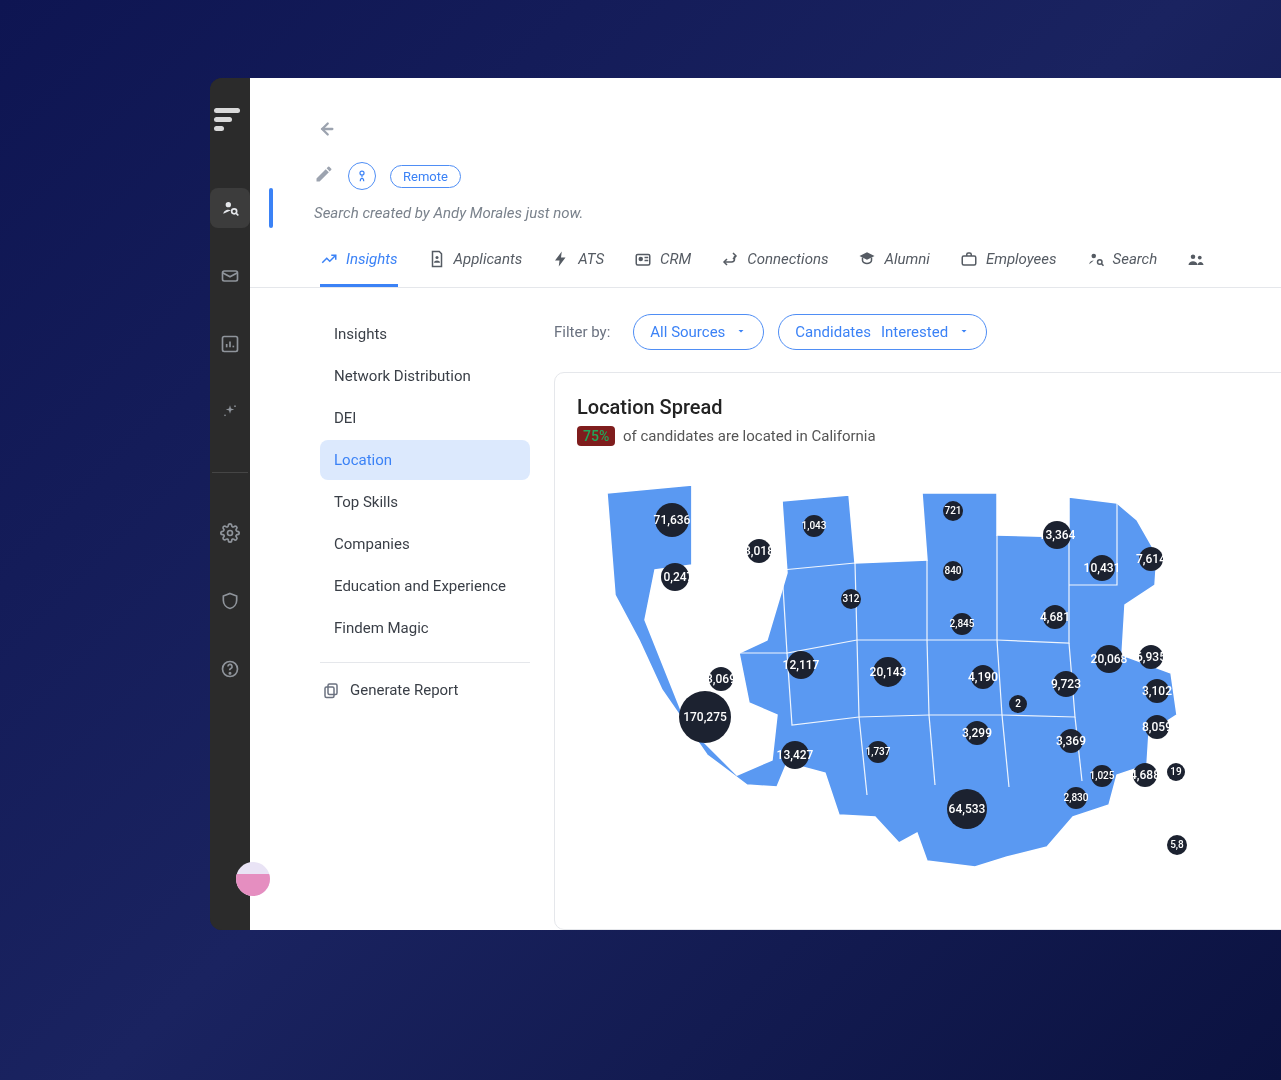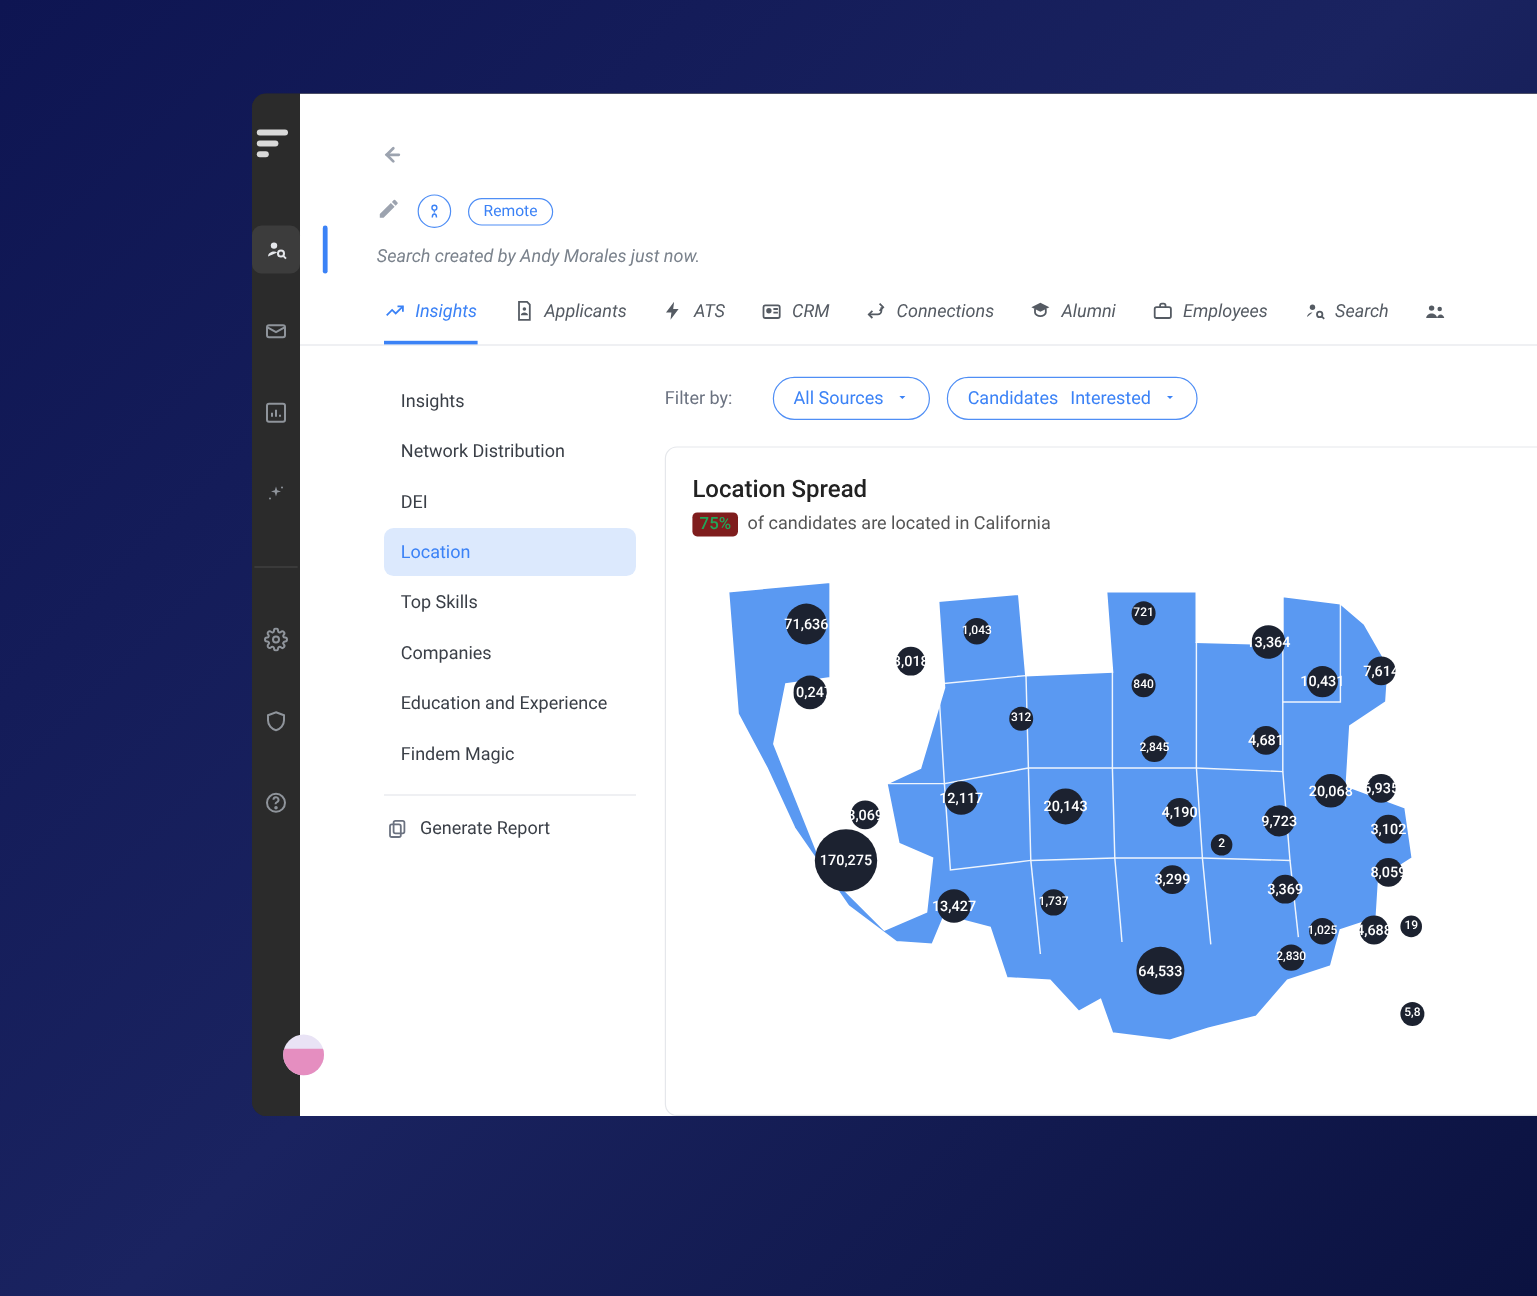"Filter by:" .filter-label { margin-right: 20px -> 9px }
